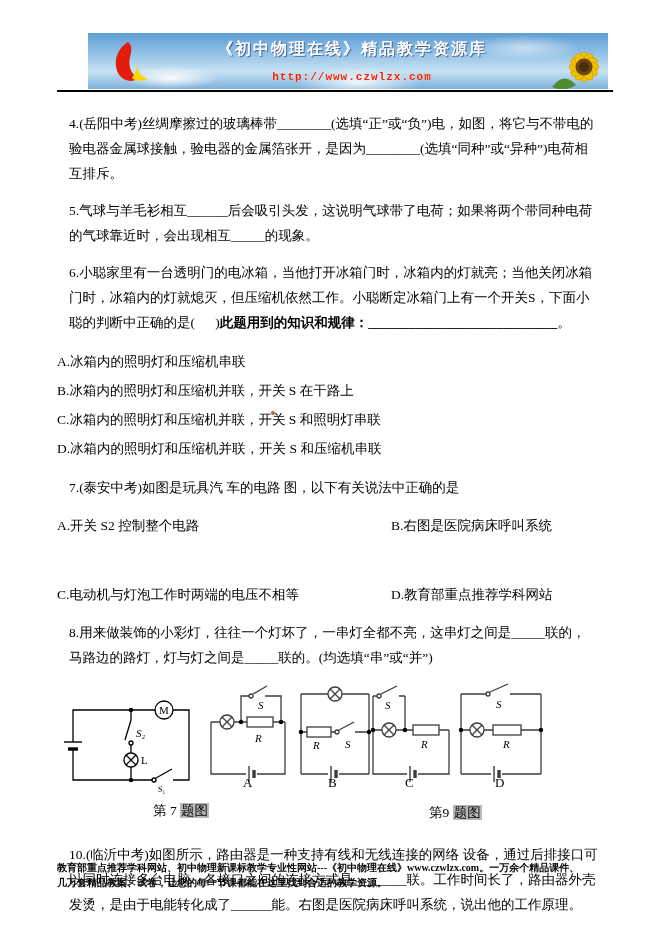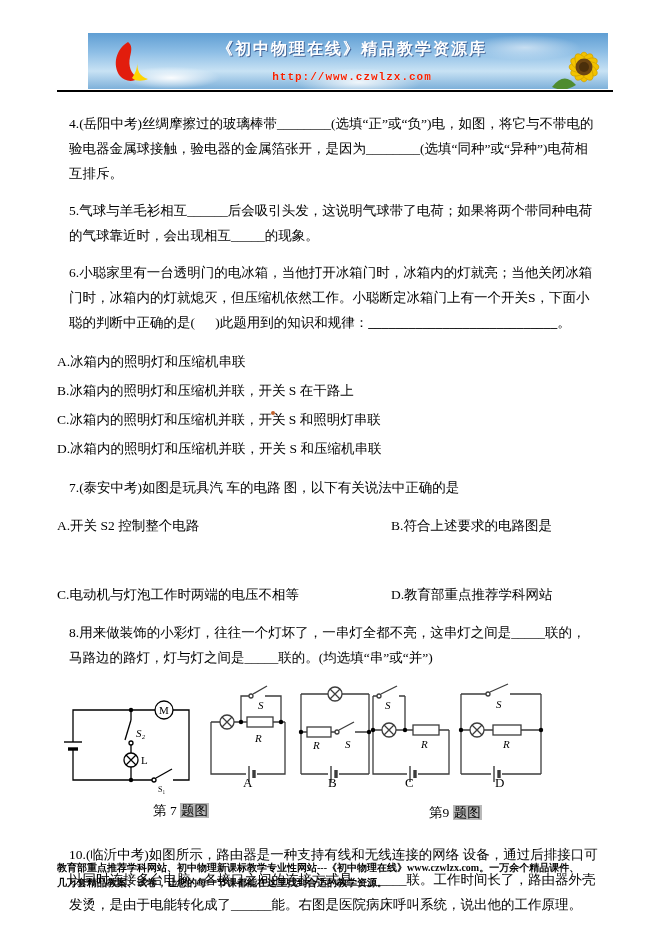"此题用到的知识和规律：" b.knowledge { font-weight: normal -> bold }
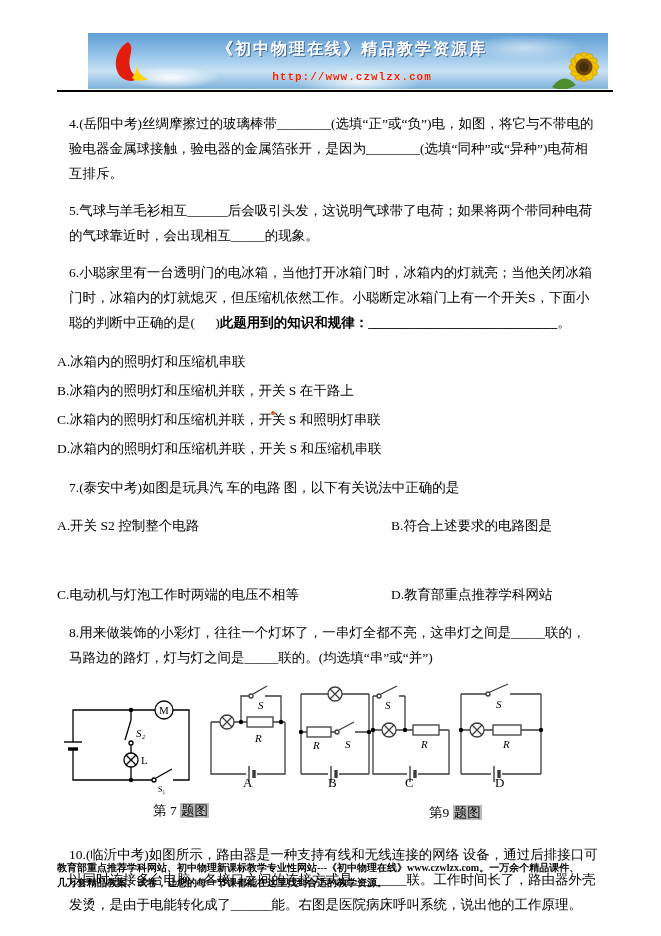"B.符合上述要求的电路图是" div { text: B.符合上述要求的电路图是 -> B.右图是医院病床呼叫系统 }
